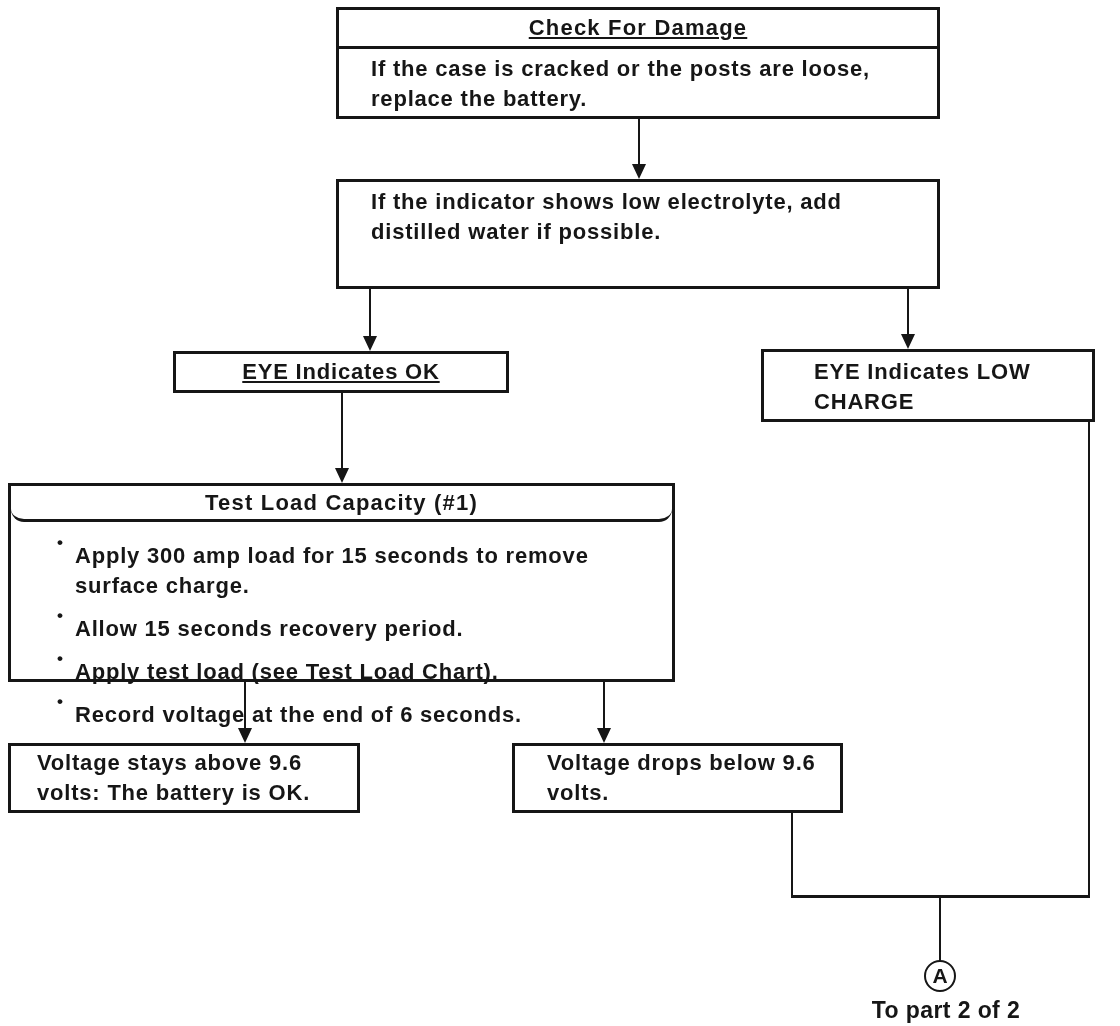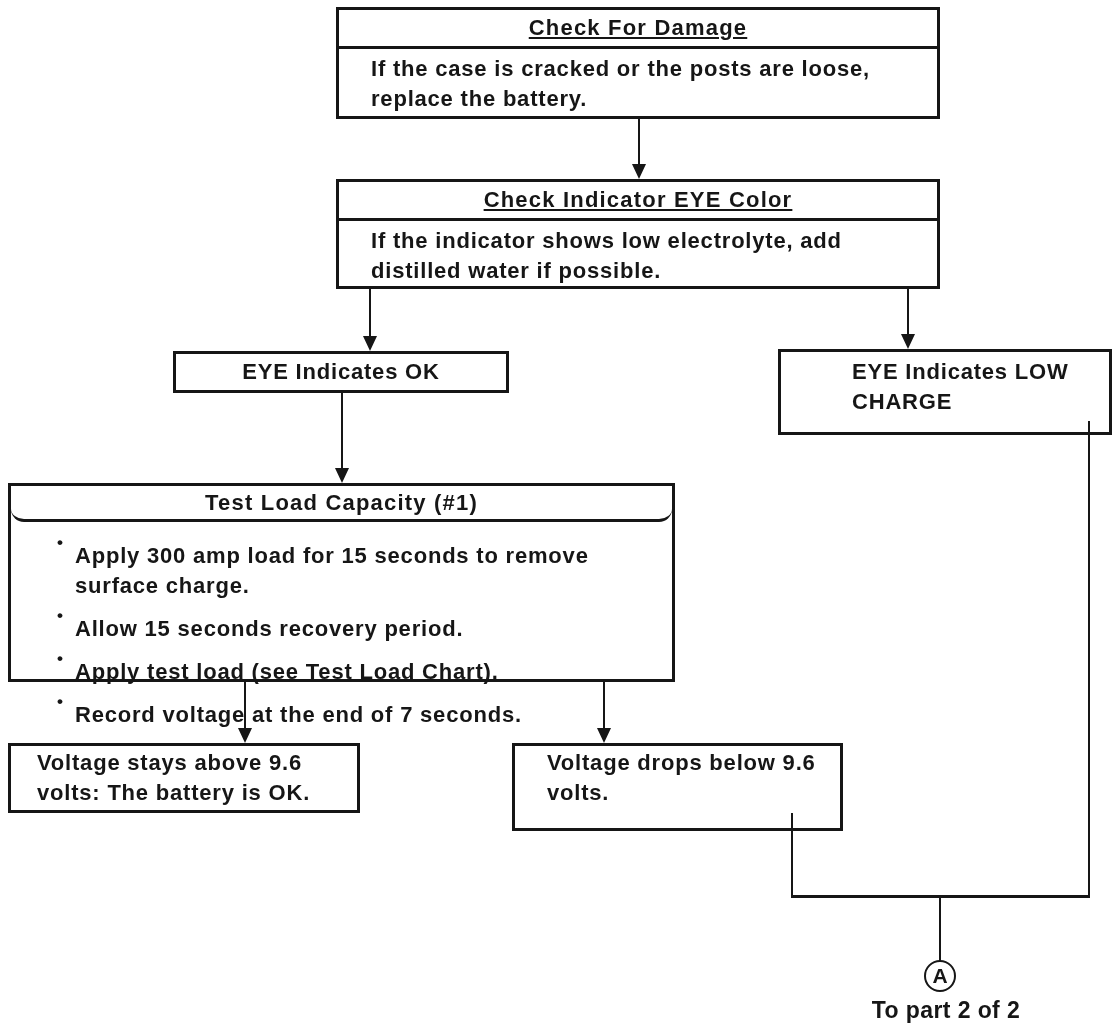"Check Indicator EYE Color" div.node-title { html: <div>Check Indicator EYE Color</div> -> none }
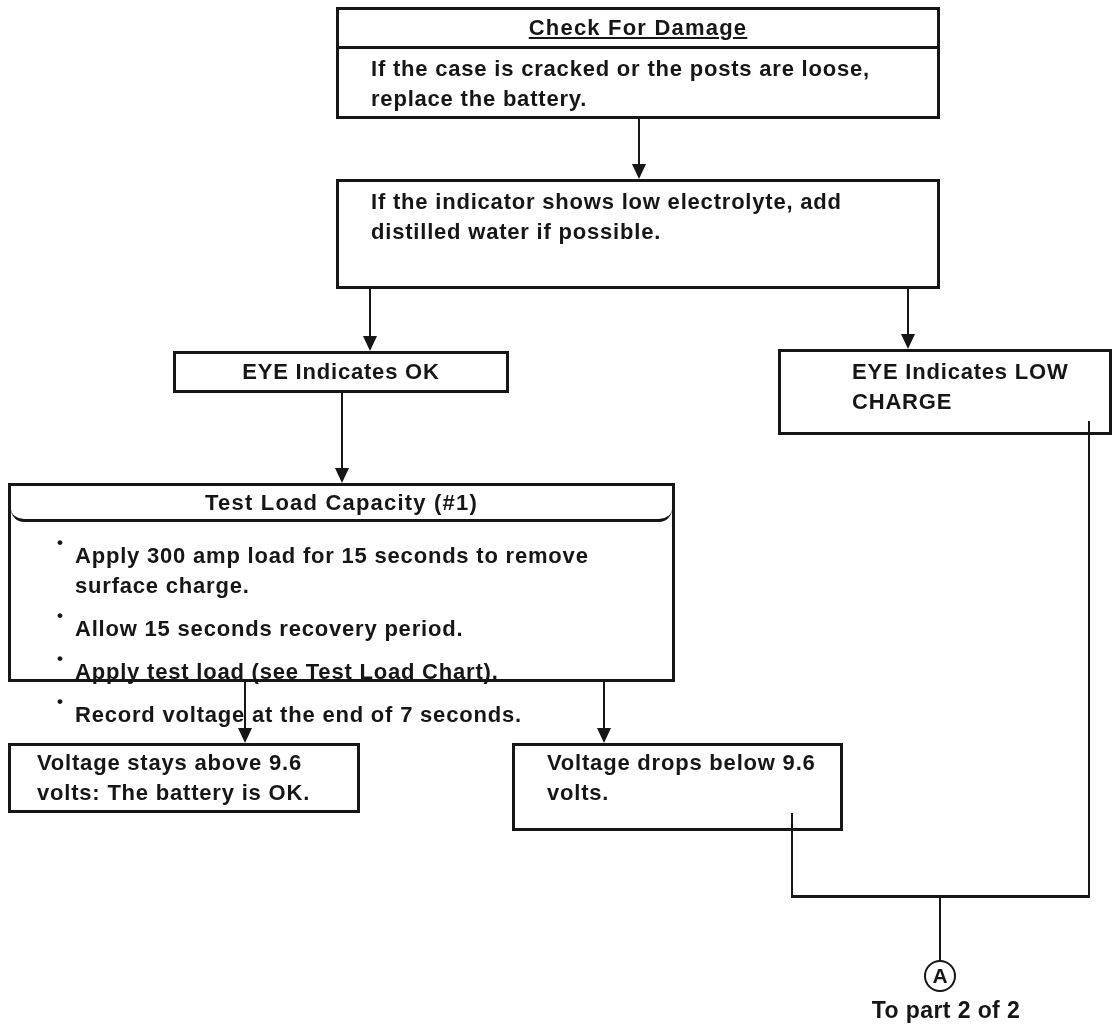"EYE Indicates OK" .n-eyeok { text-decoration: none -> underline }
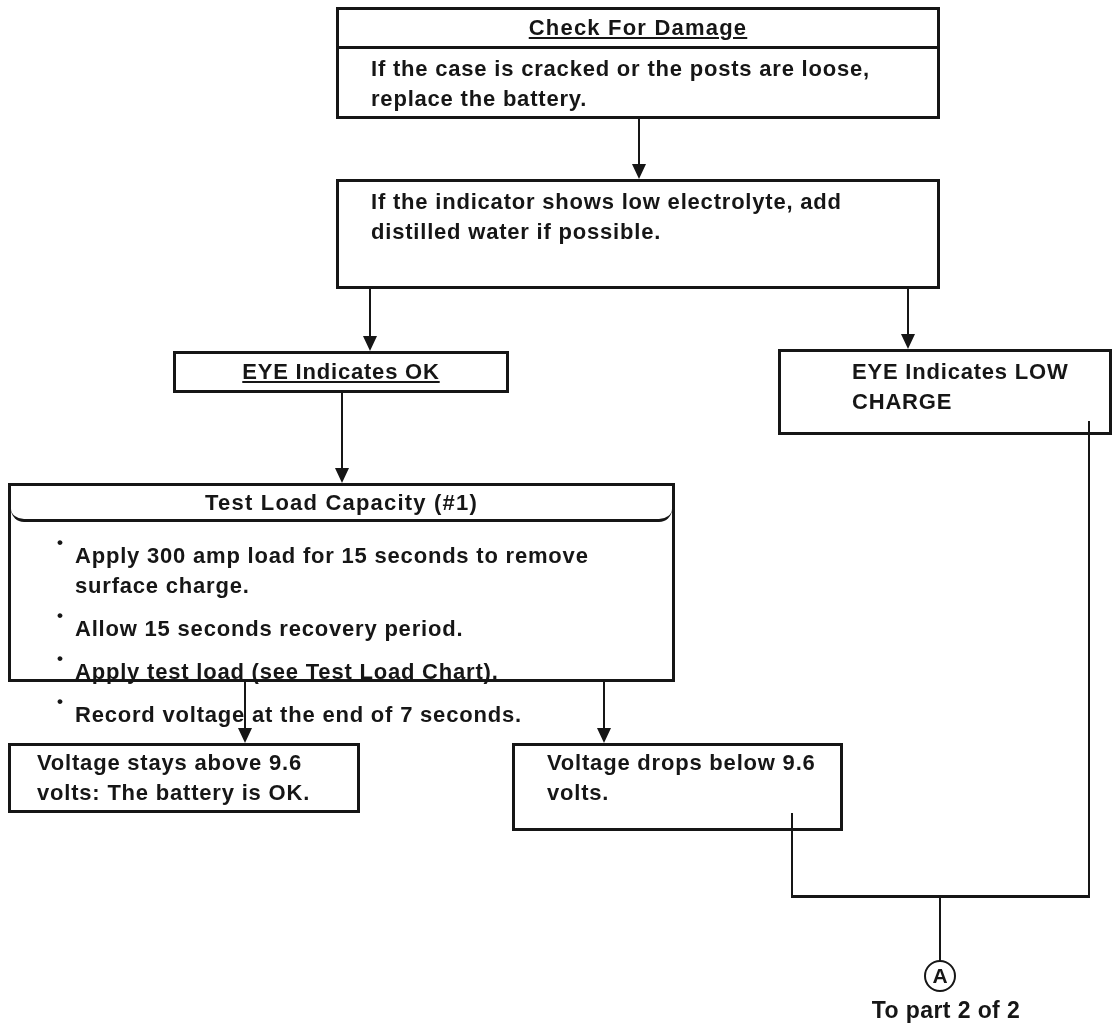"EYE Indicates LOW" .n-eyelow { height: 86px -> 73px; left: 778px -> 761px; padding-left: 21px -> none }
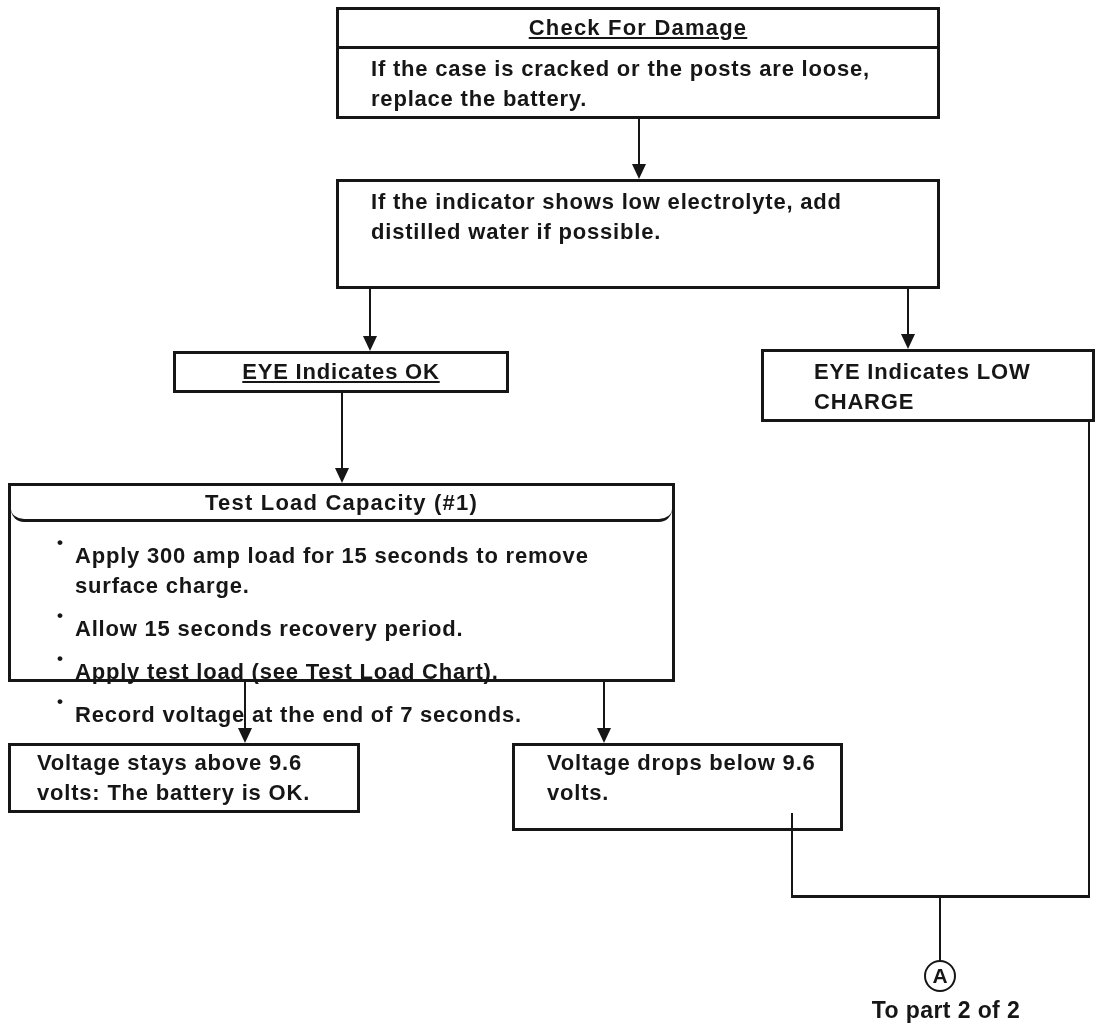"Record voltage at the end" span.btext { text: 7 -> 6 }
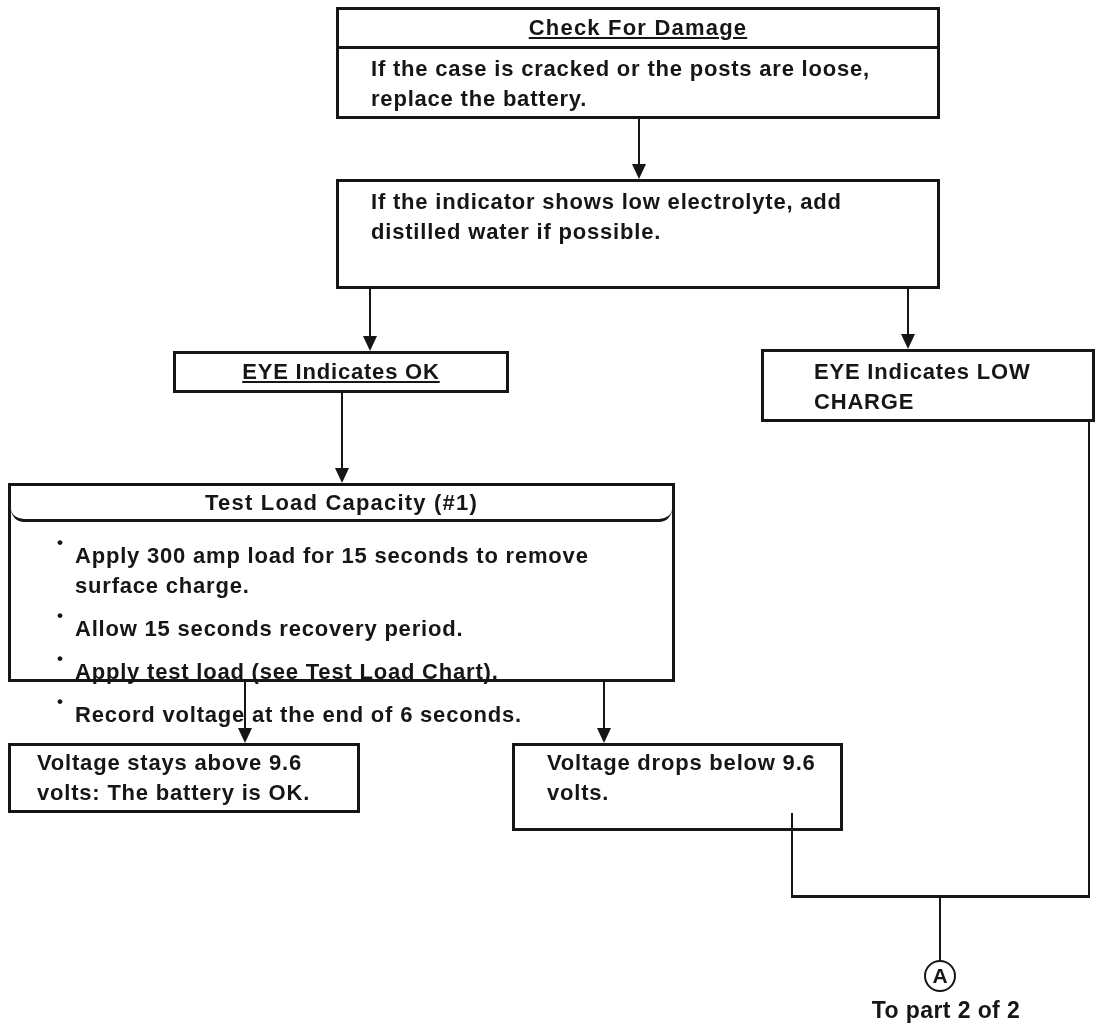"Voltage drops below 9.6" .n-voltlow { height: 88px -> 70px }
